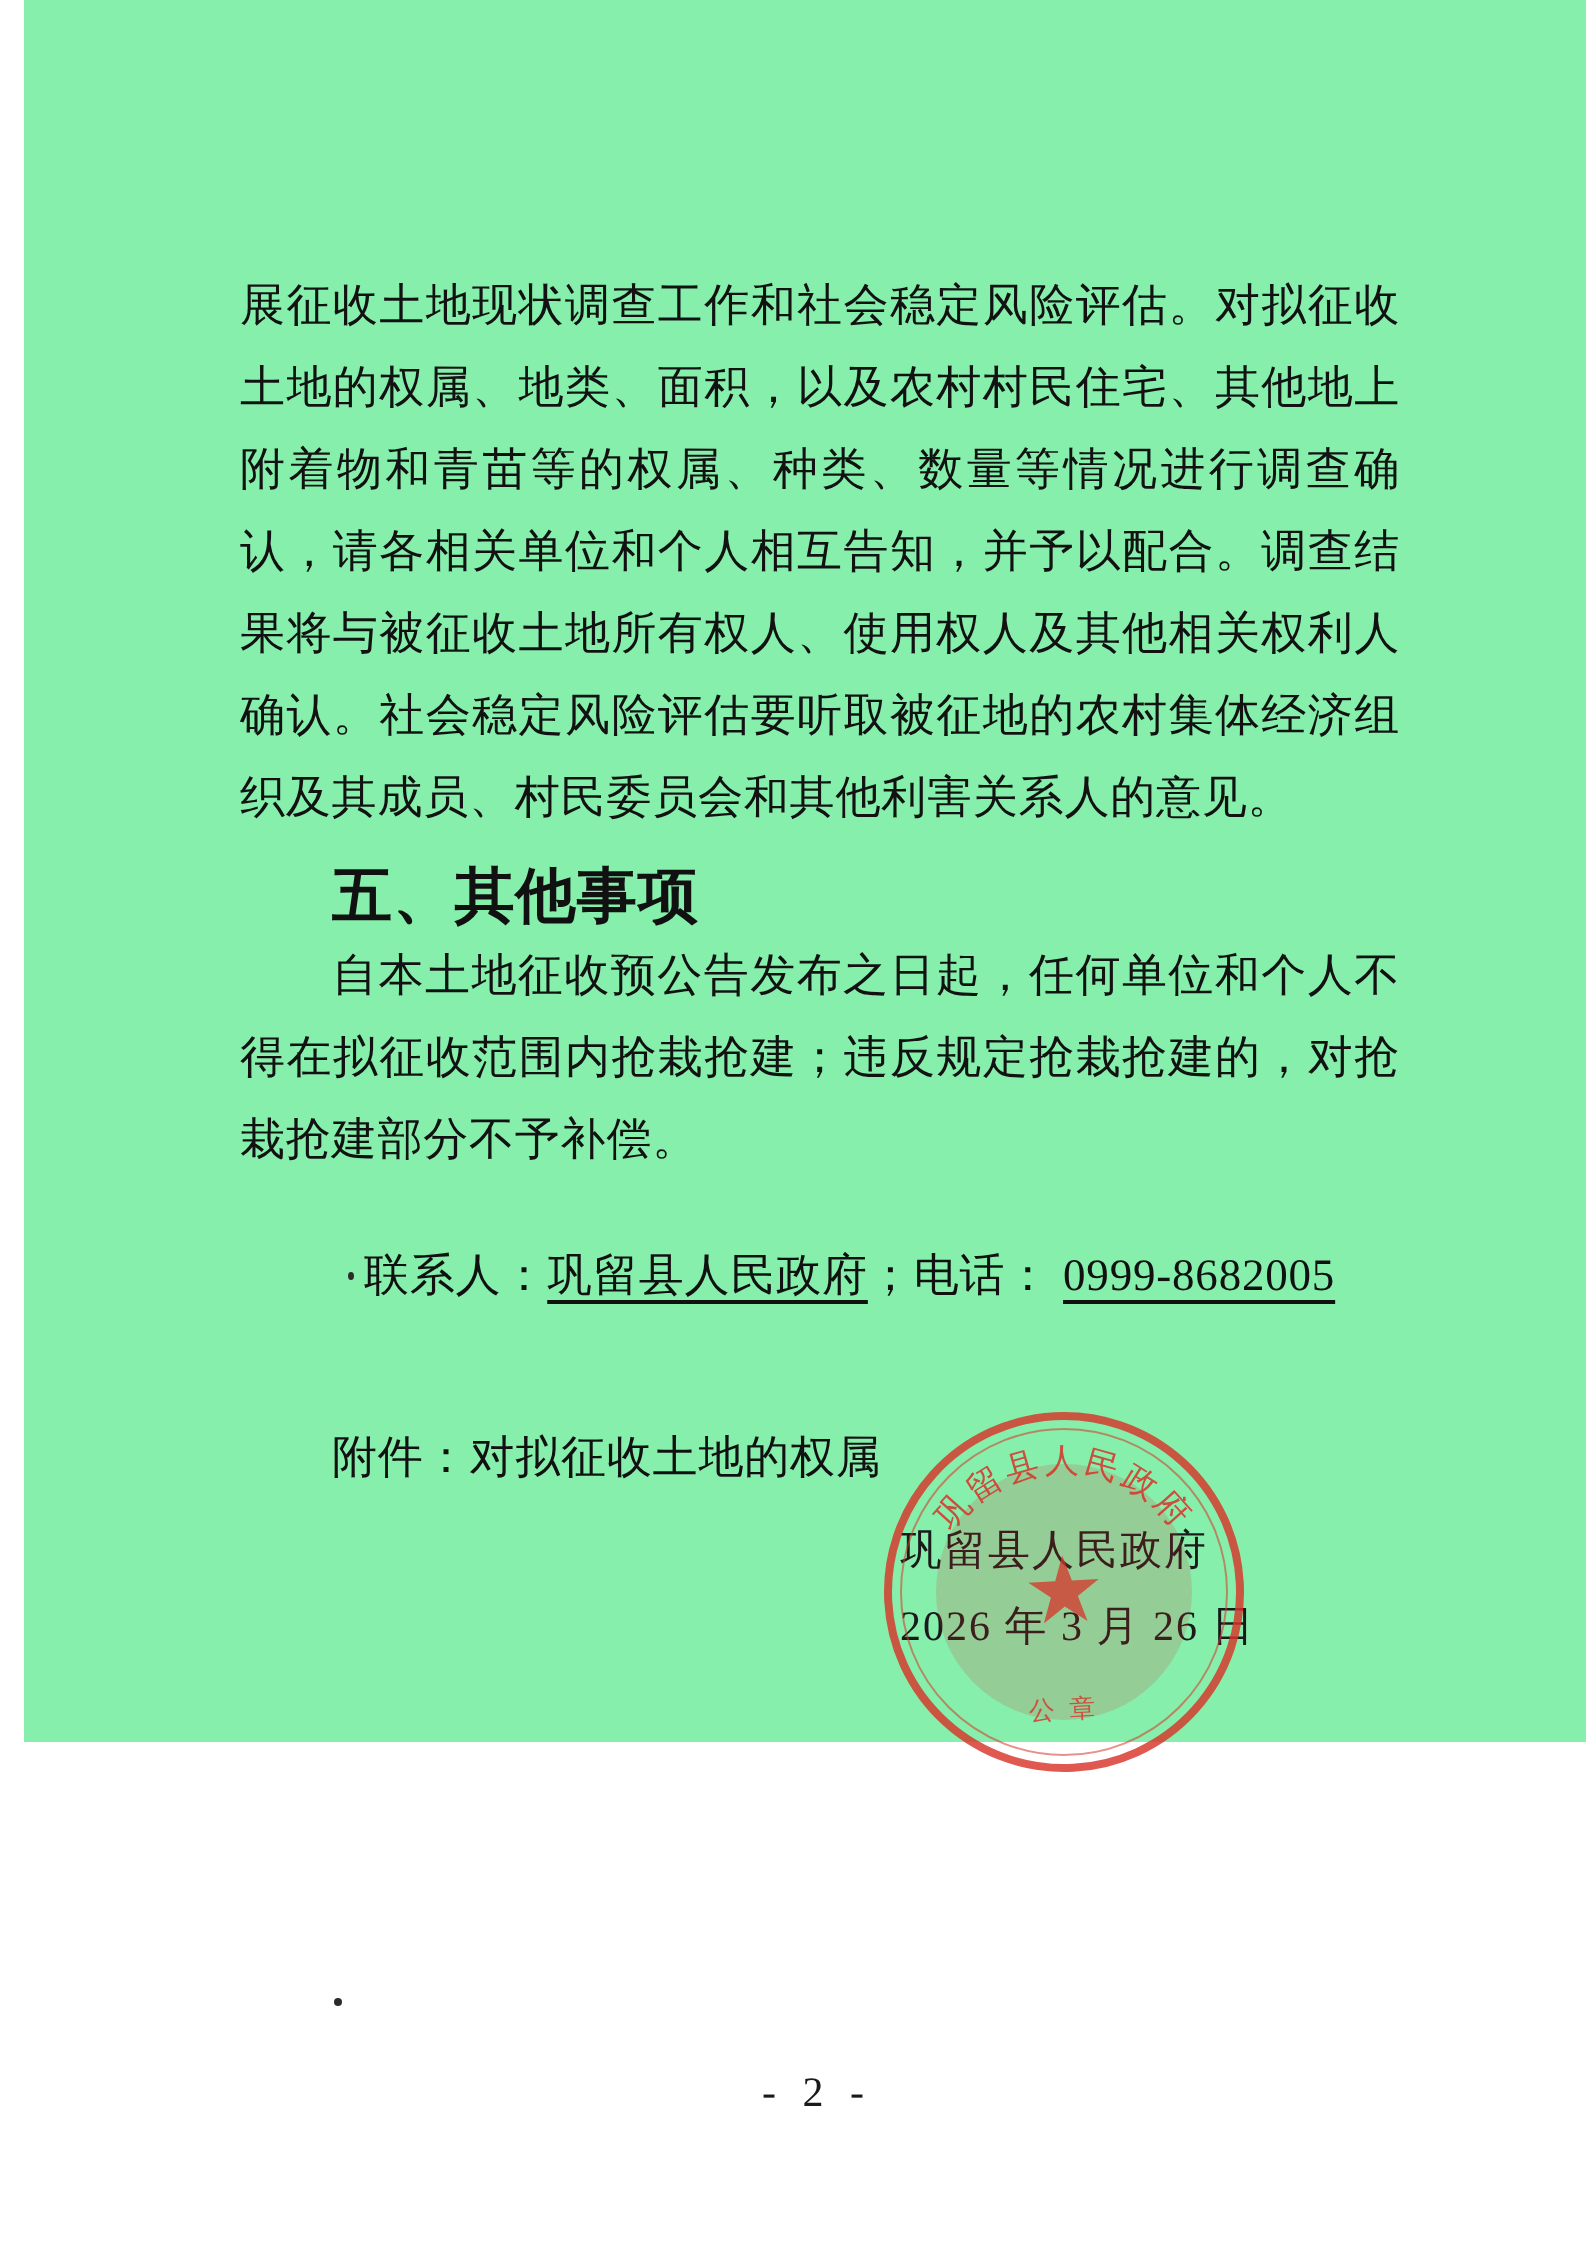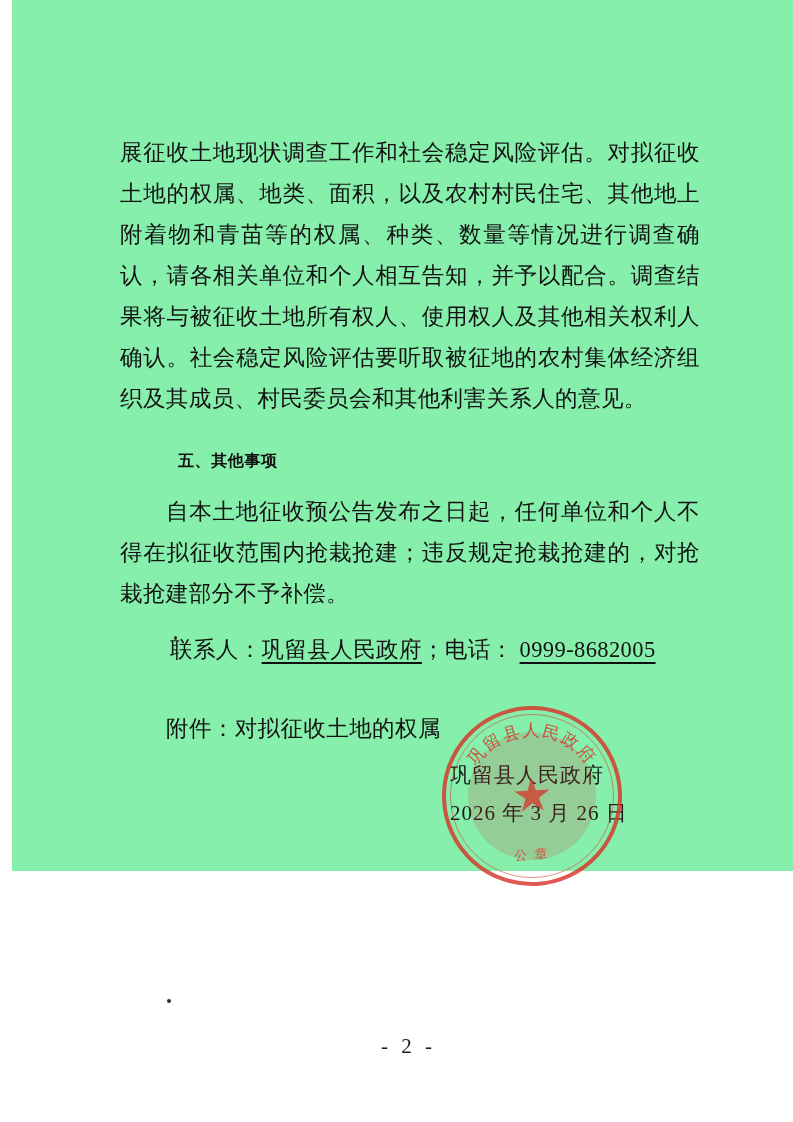"五、其他事项" .heading { font-size: 16px -> 30px; margin: 12px -> 0 }
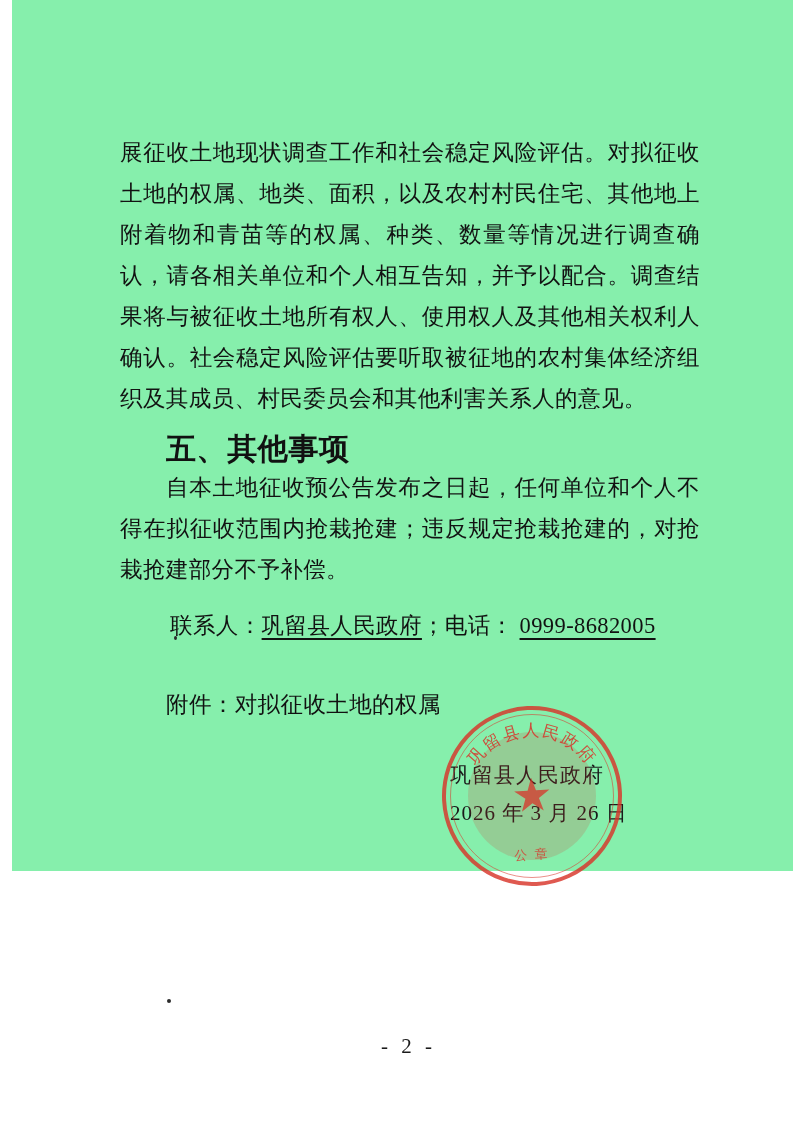"联系人：巩留县人民政府；电话： 0999-8682005" .contact-line { margin: 4px -> 16px }
